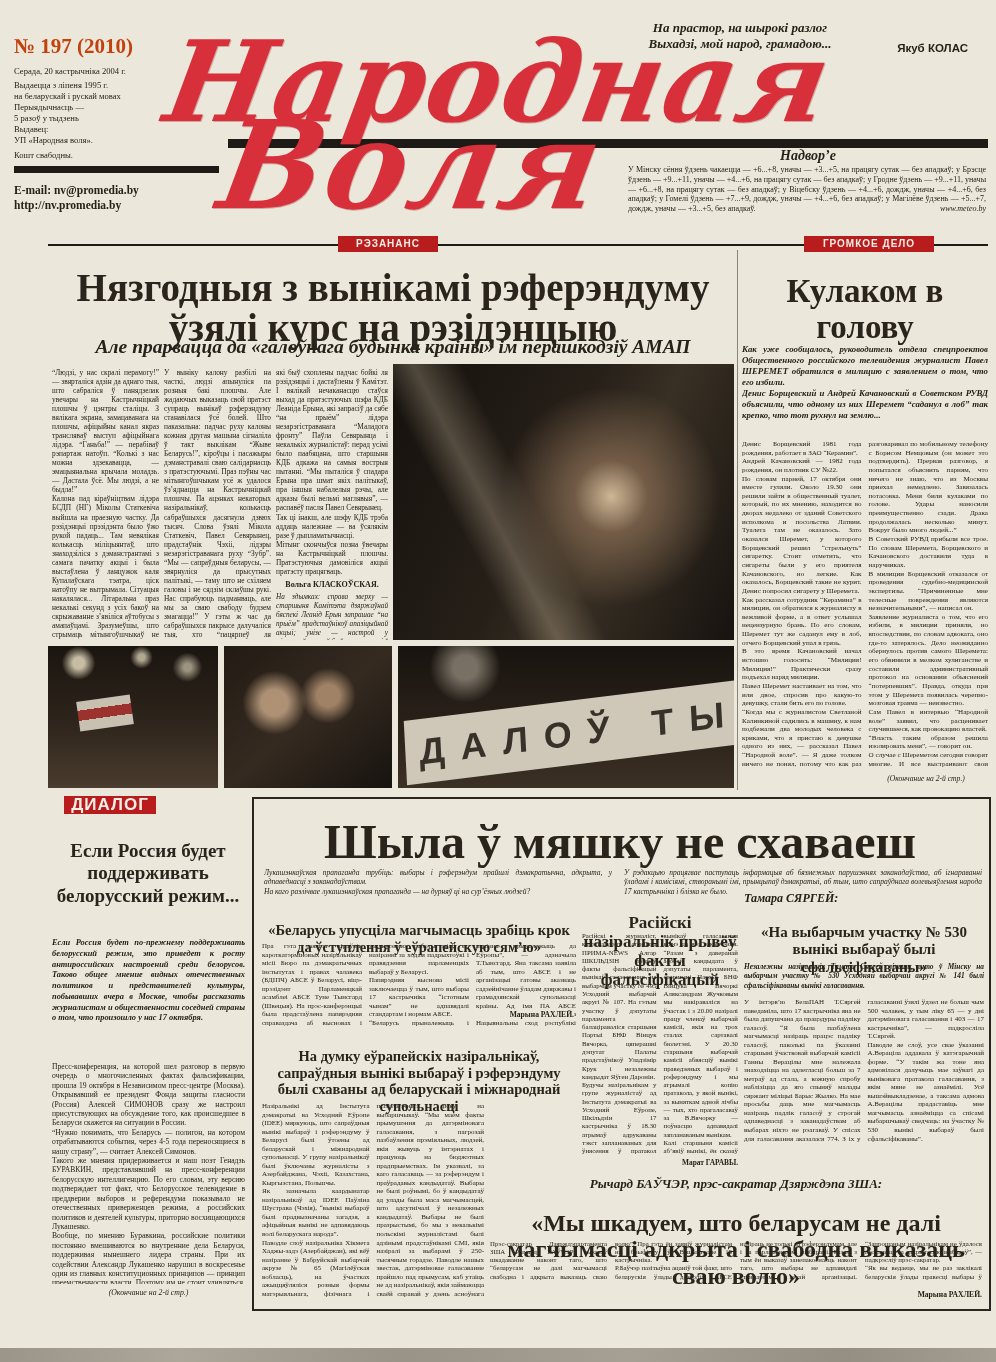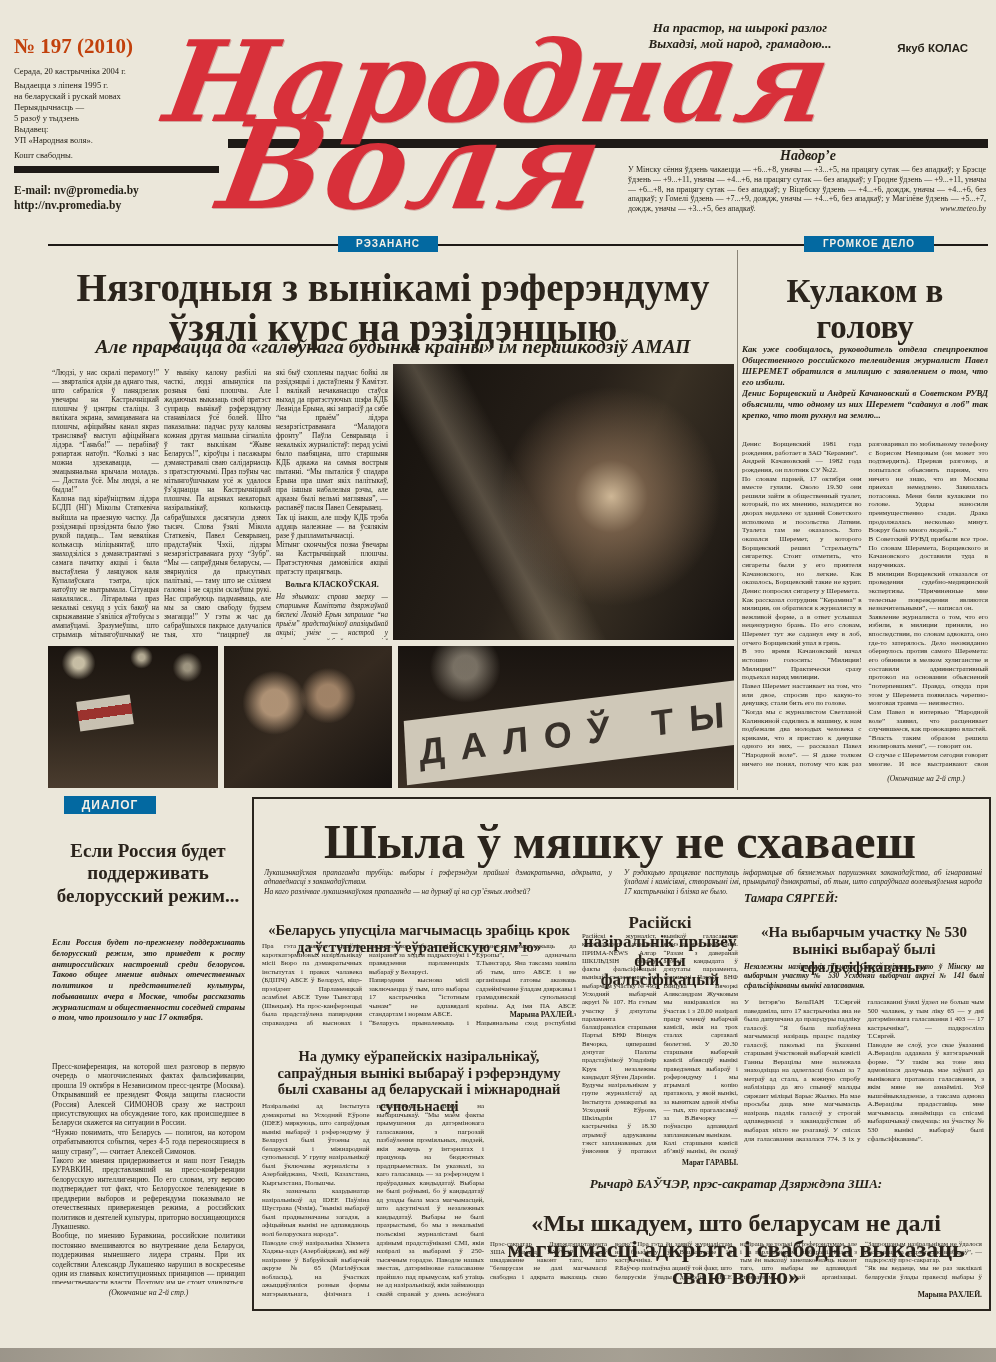"РЭЗАНАНС" .label { background: #0369a1 -> #b91c1c }
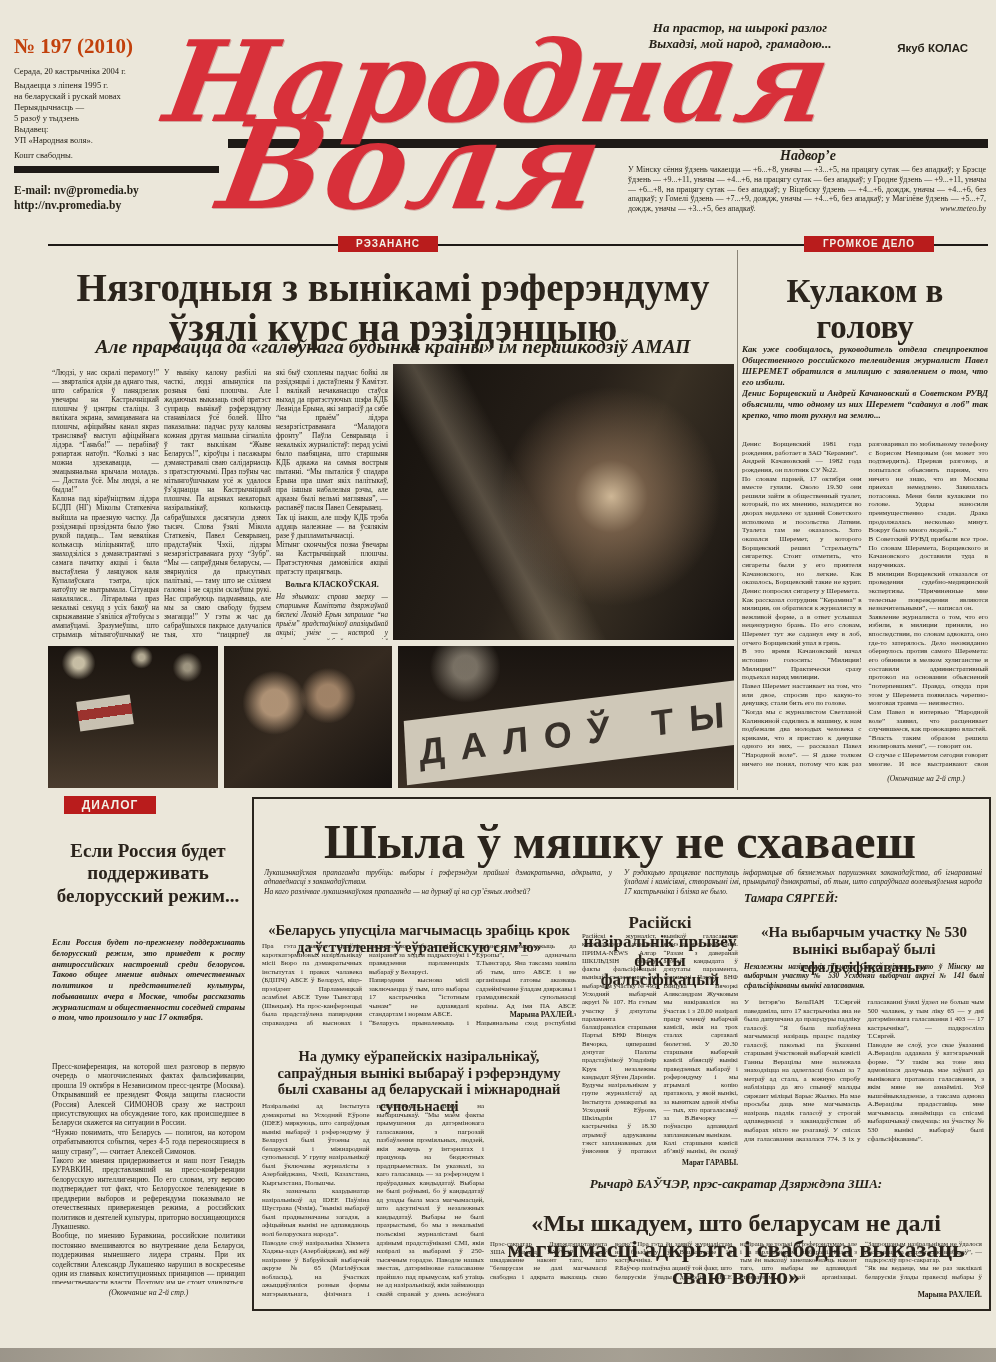"ДИАЛОГ" div.abs { font-size: 12px -> 17px }
